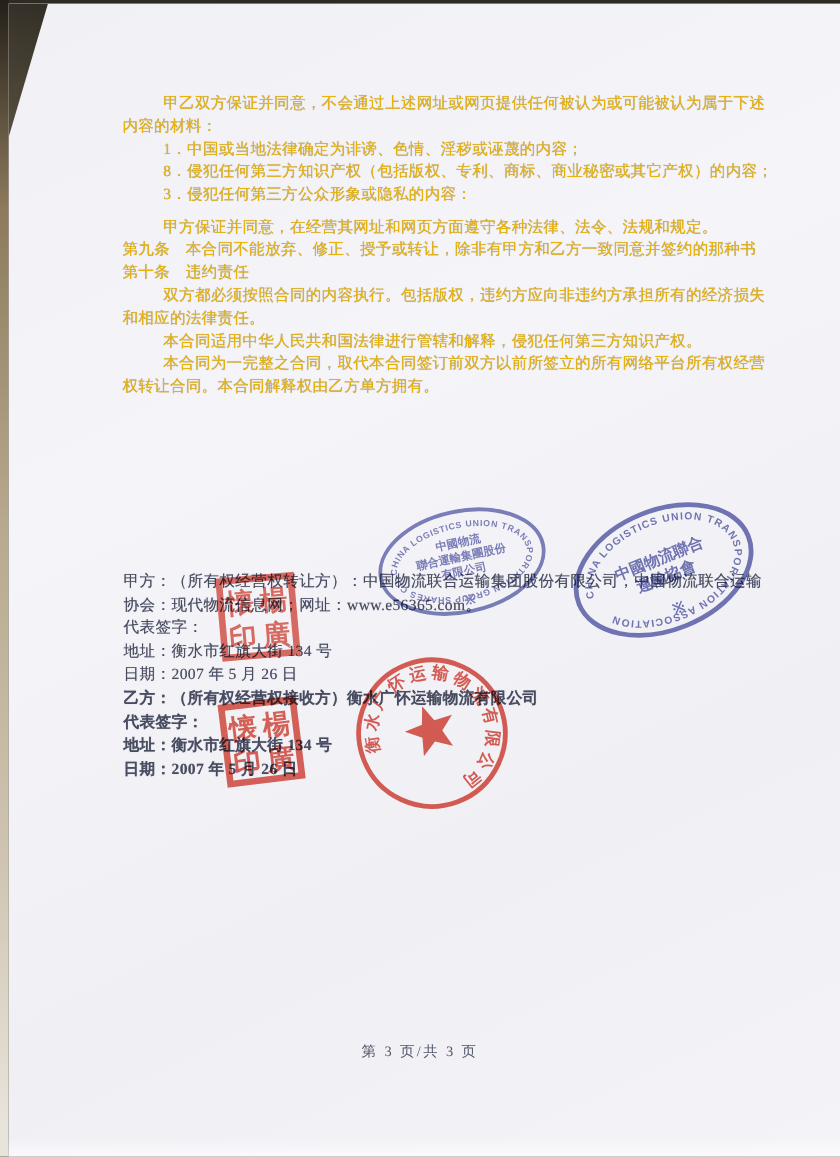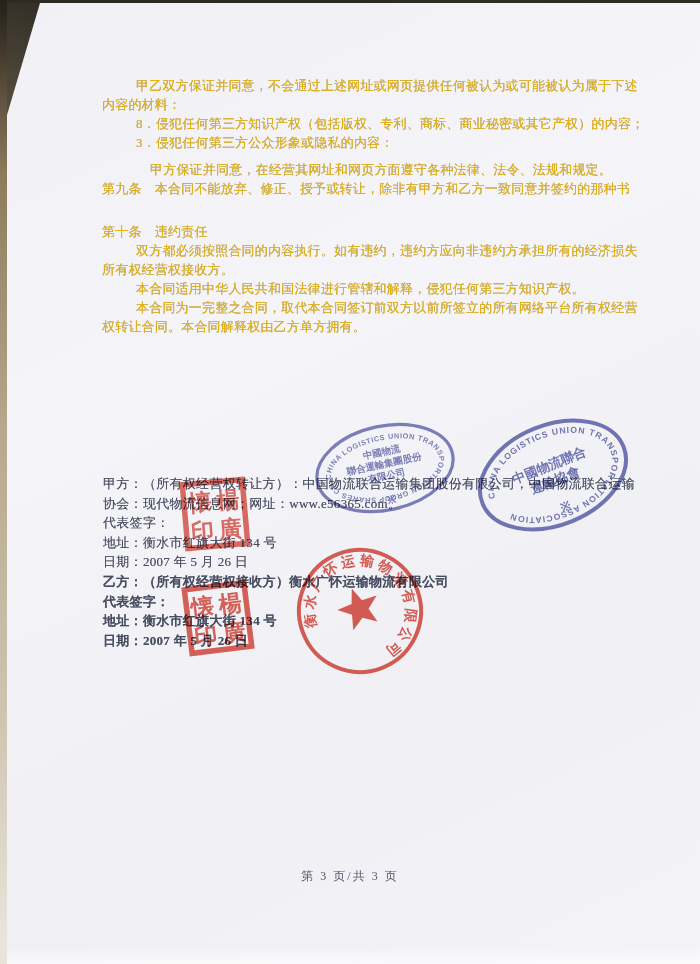"1．中国或当地法律确定为诽谤、色情、淫秽或诬蔑的内容；" div.line { html: none -> <div>1．中国或当地法律确定为诽谤、色情、淫秽或诬蔑的内容；</div> }
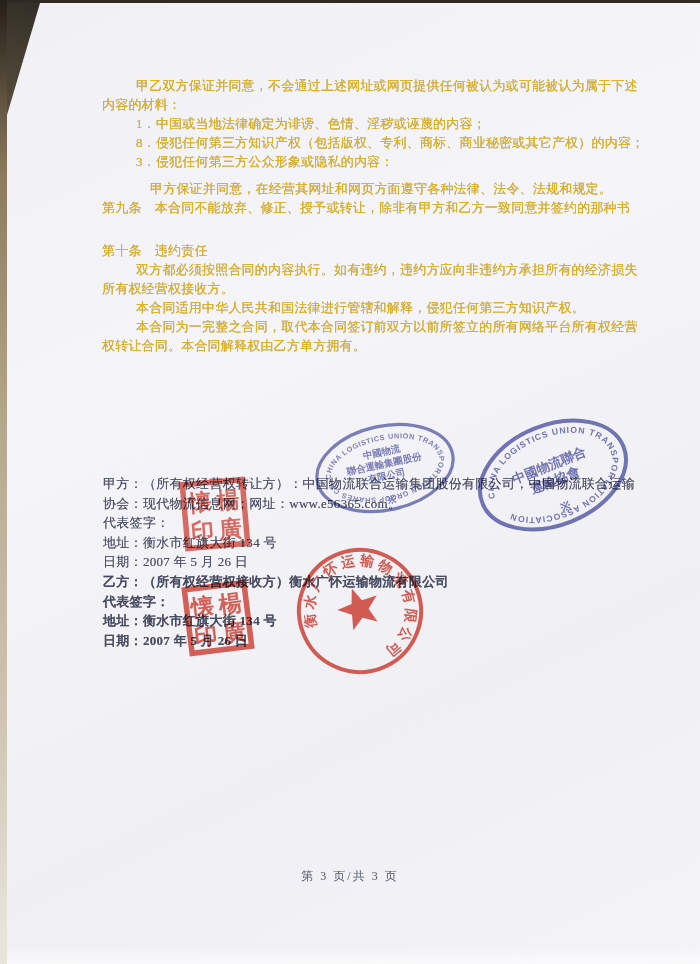"甲方保证并同意，在经营其网址和网页方面遵守各种法律、法令、法规和规定。" .line.g1 { text-align: center -> none }
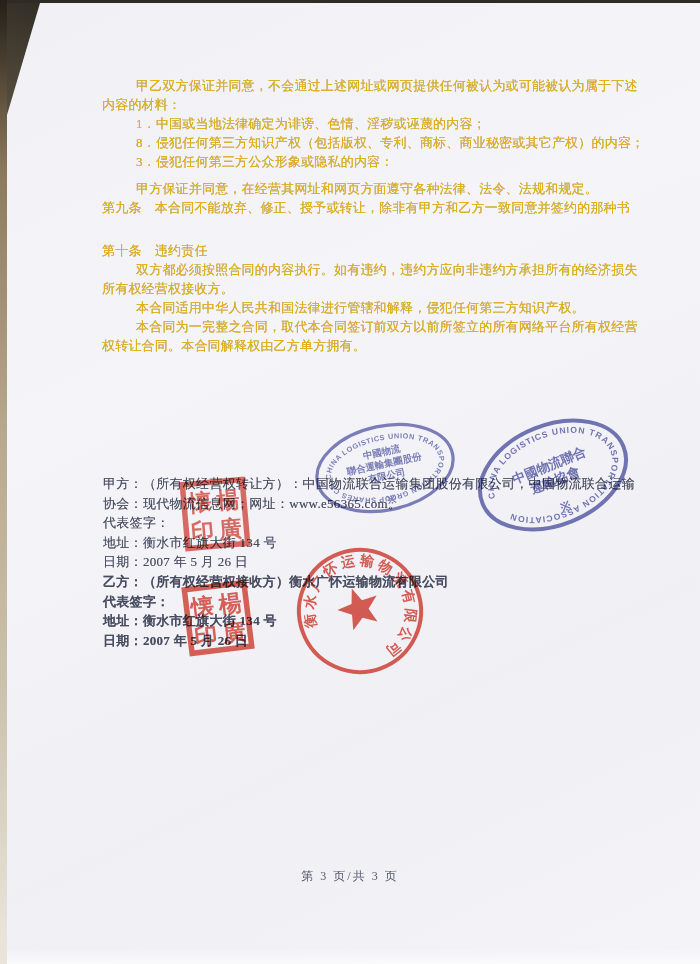"第十条 违约责任" .line.g2 { margin-top: 24px -> 0 }
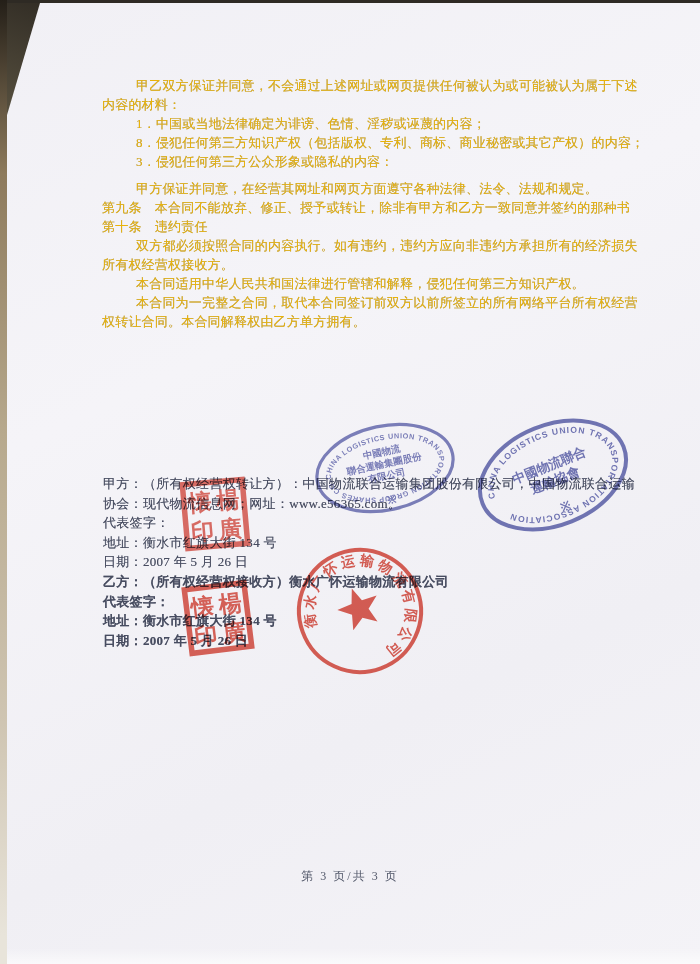"双方都必须按照合同的内容执行。如有违约，违约方应向非违约方承担所有的经济损失" div.line { text: 如有违约 -> 包括版权 }
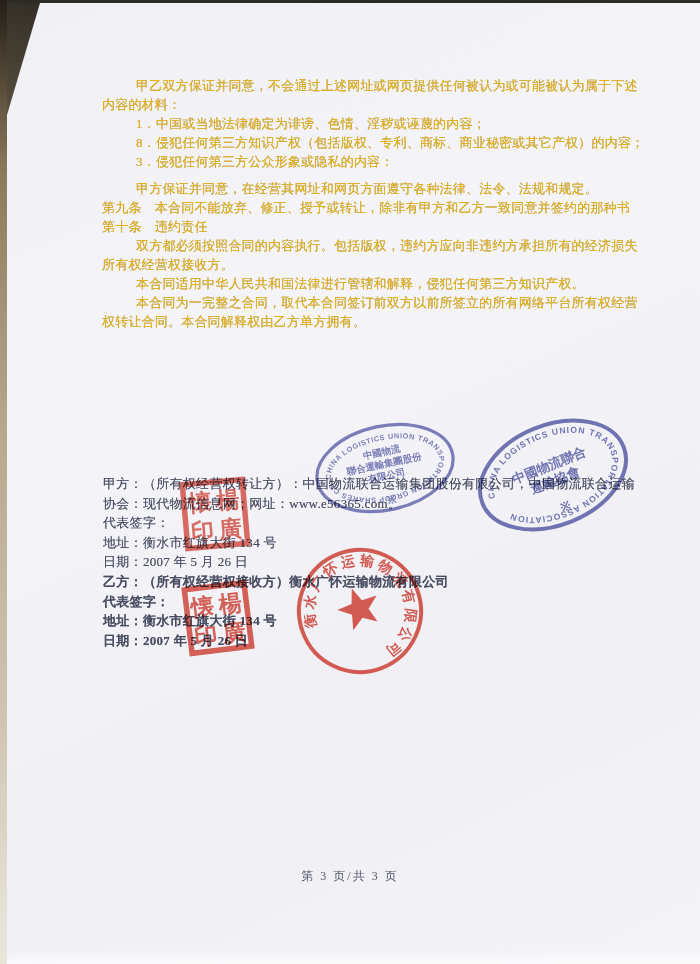"所有权经营权接收方。" div.line { text: 所有权经营权接收方 -> 和相应的法律责任 }
